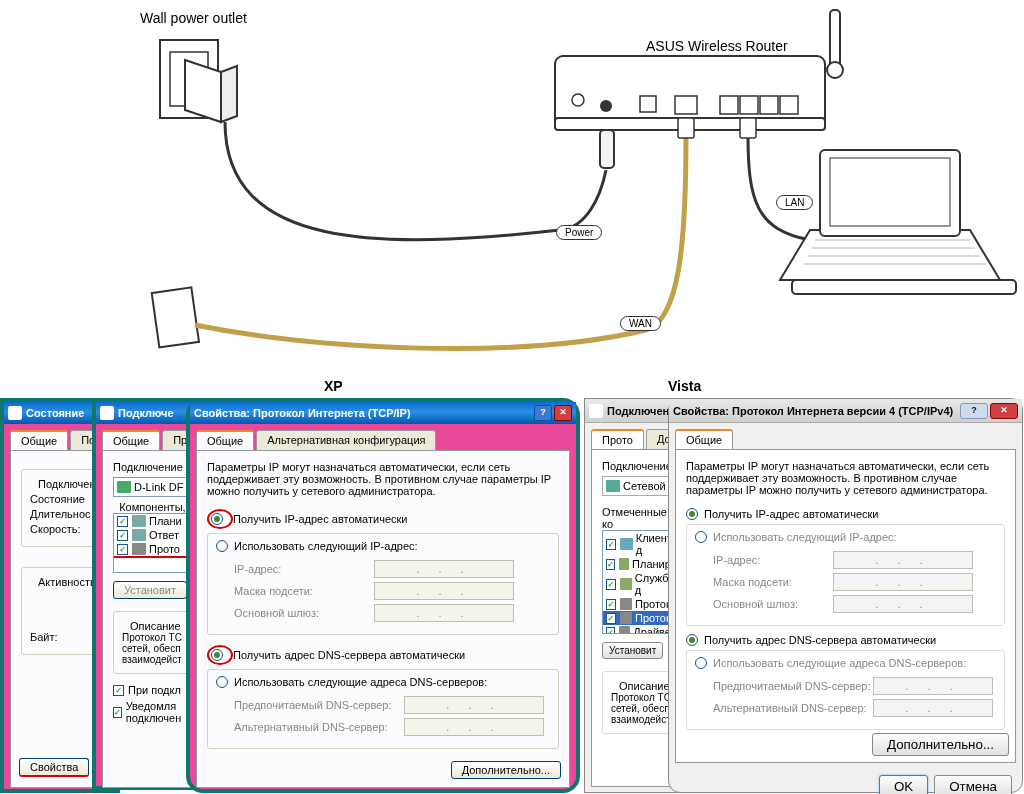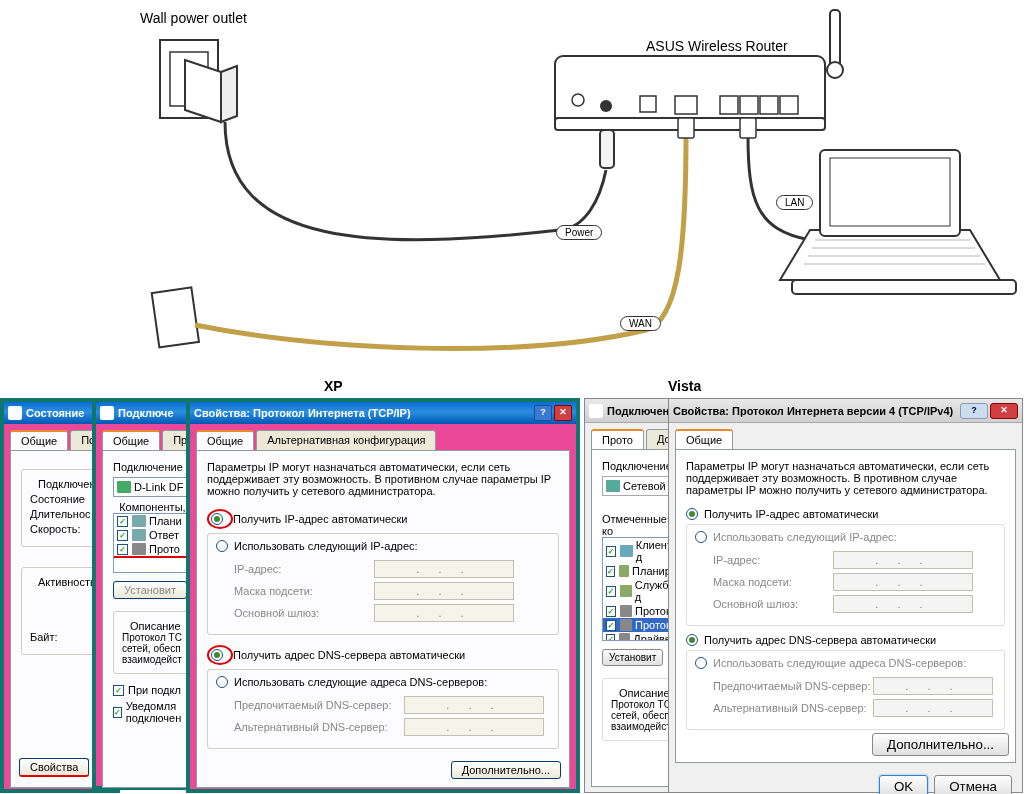"Свойства: Протокол Интернета (TCP/IP)" div.win { border-radius: none -> 17px }
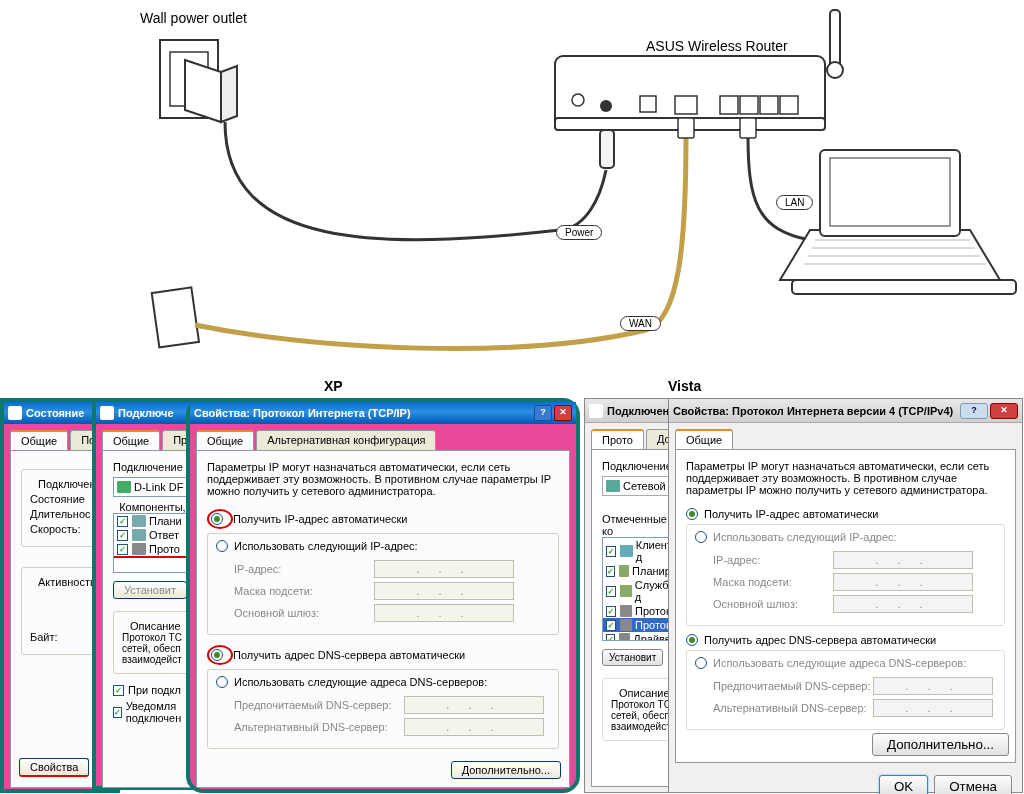"Свойства: Протокол Интернета версии 4" div.win { border-radius: none -> 12px }
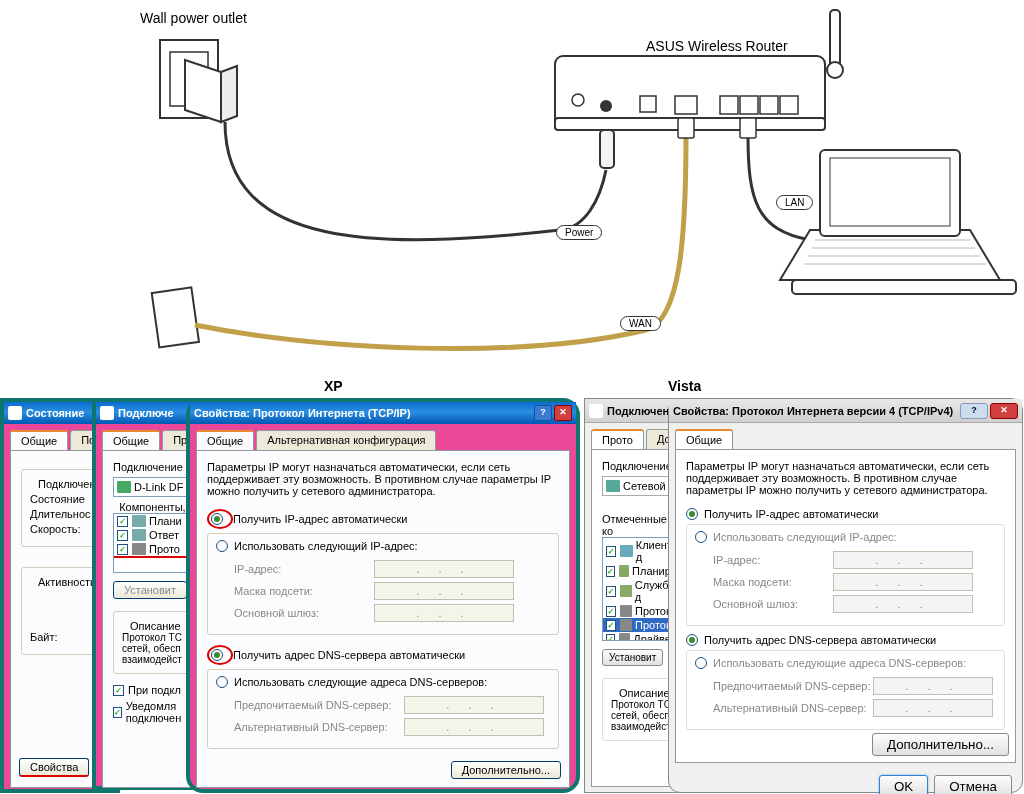"Отмеченные ко" div { margin-top: 17px -> 10px }
